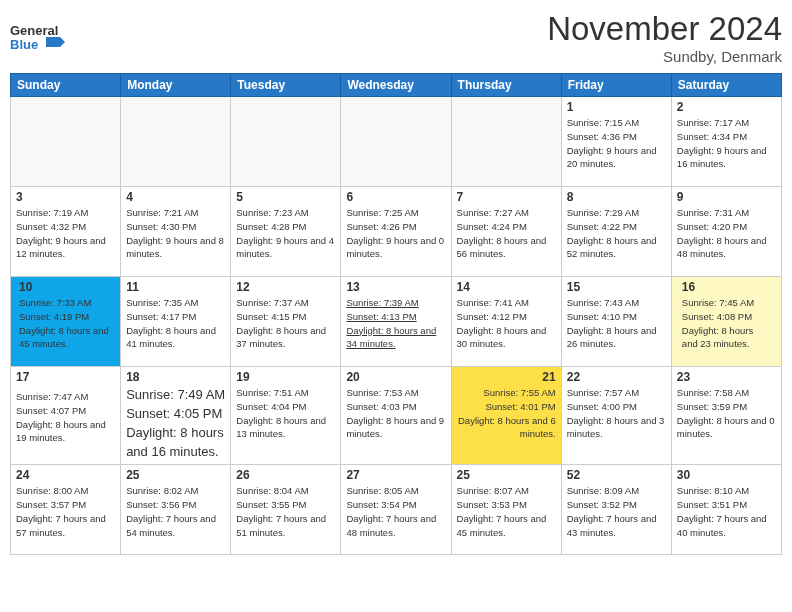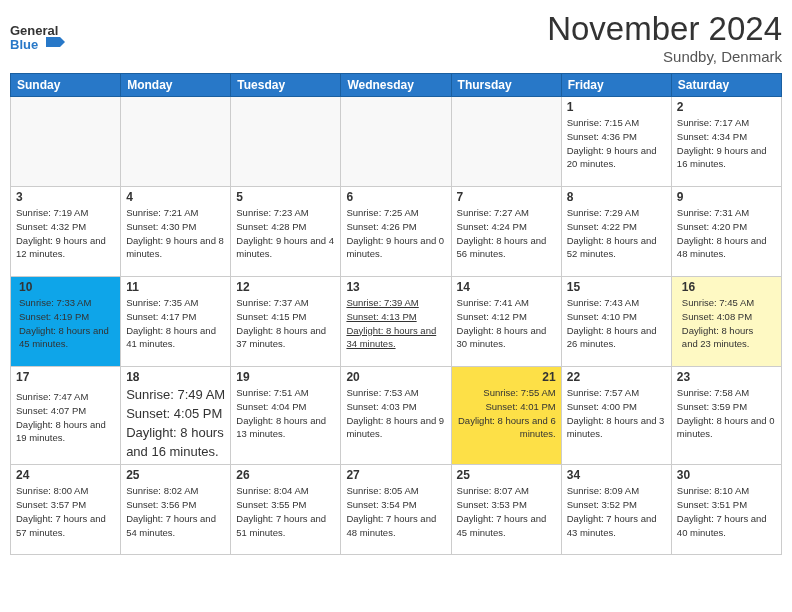"34" span { text: 34 -> 52 }
